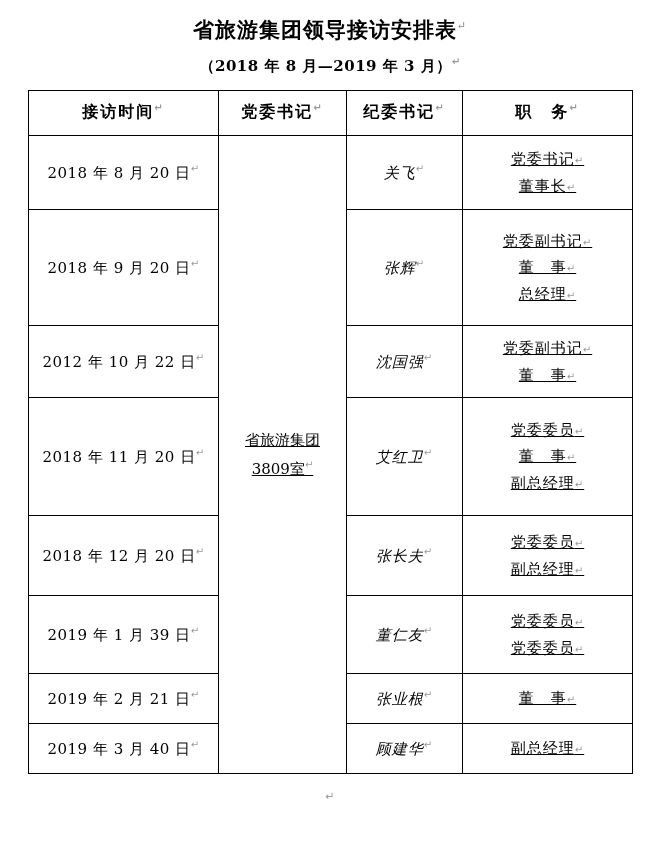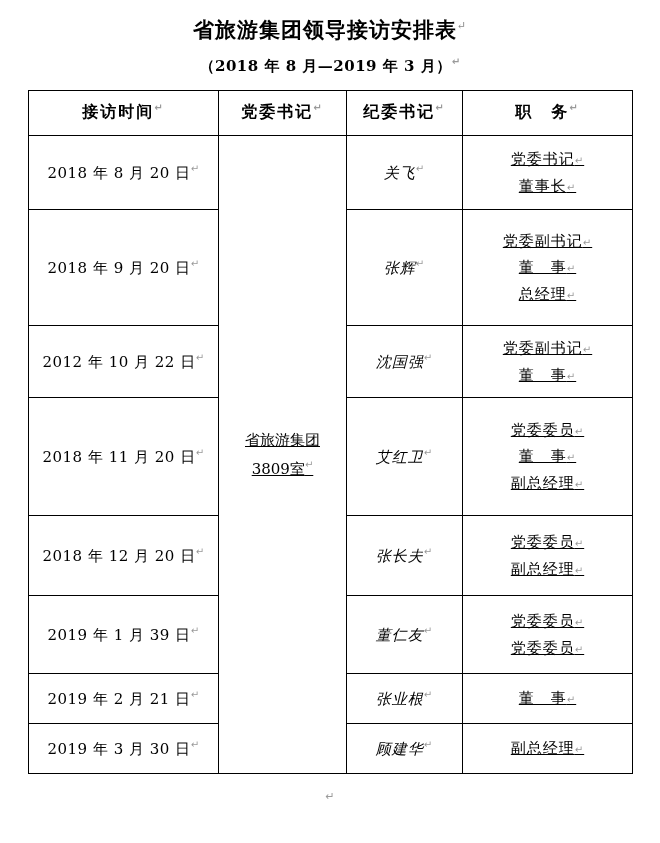"2019 年 3 月 30" span { text: 30 -> 40 }
